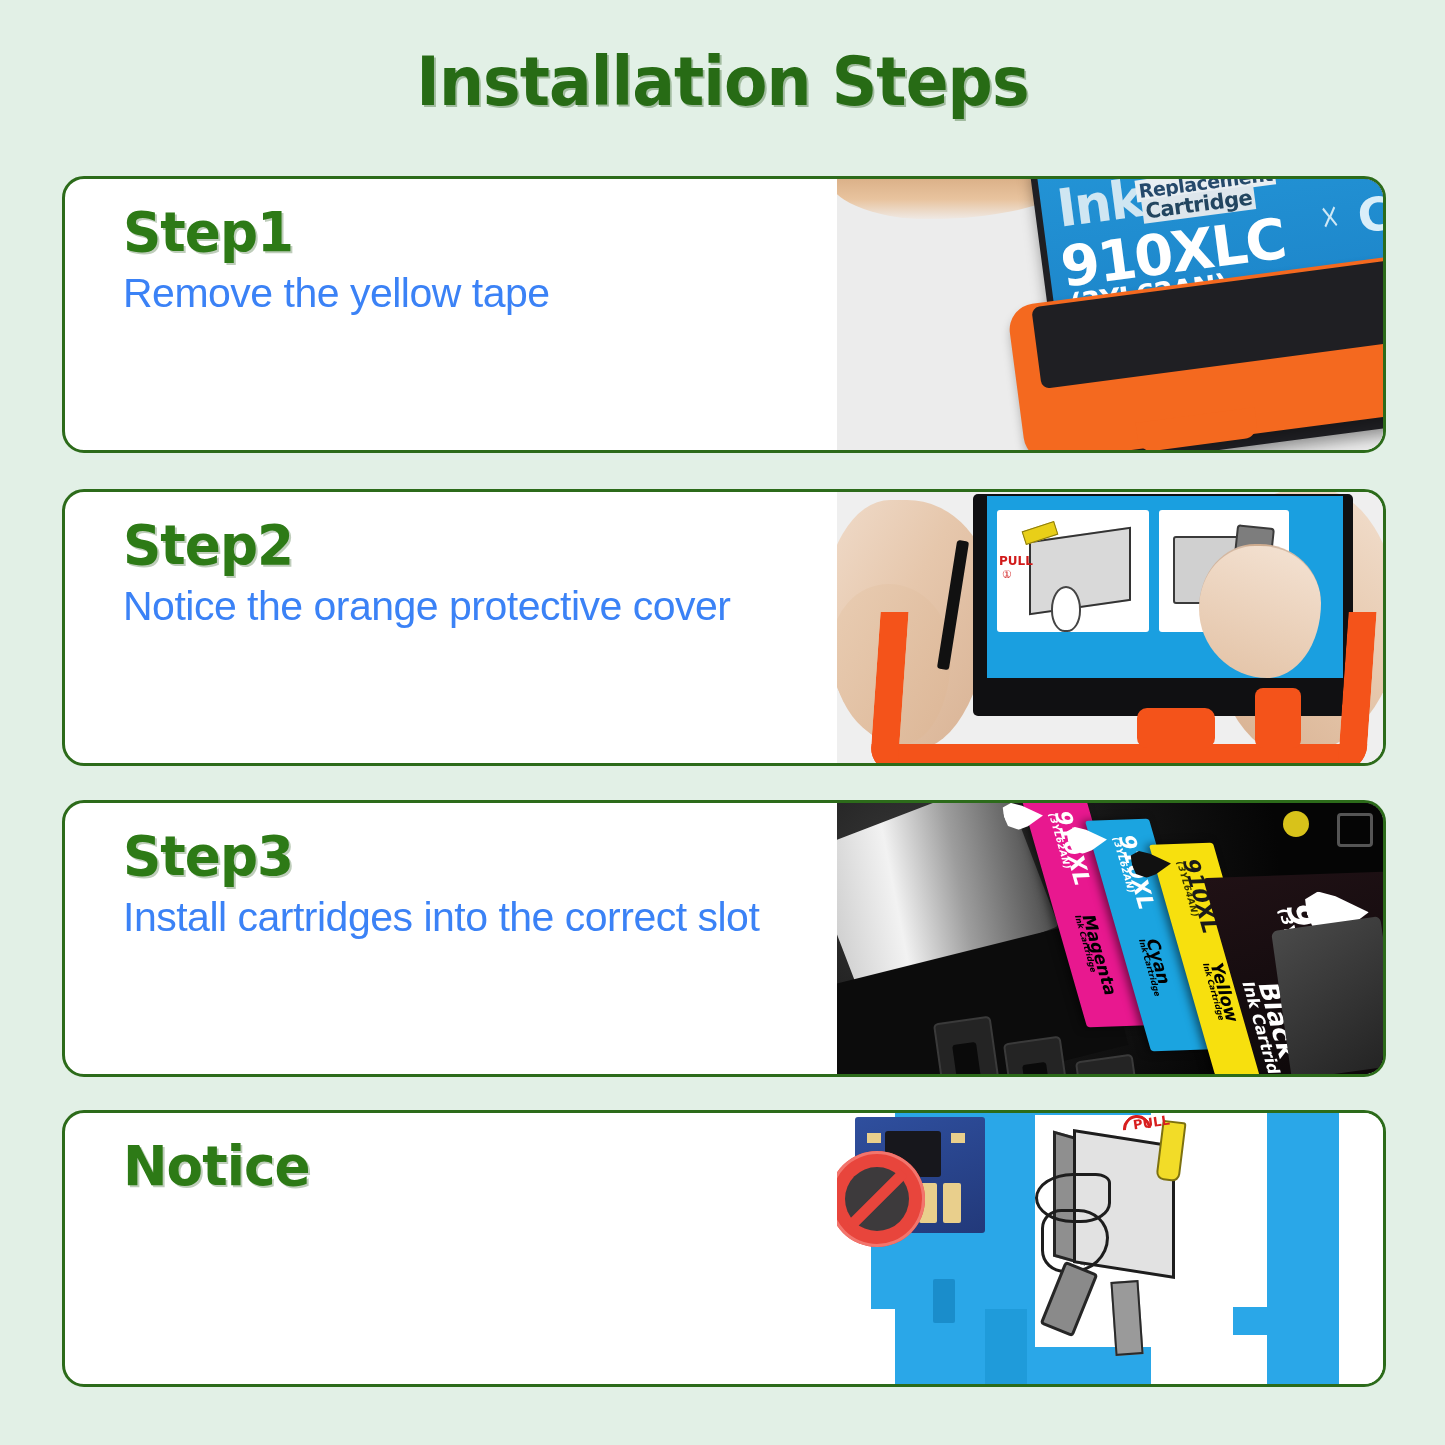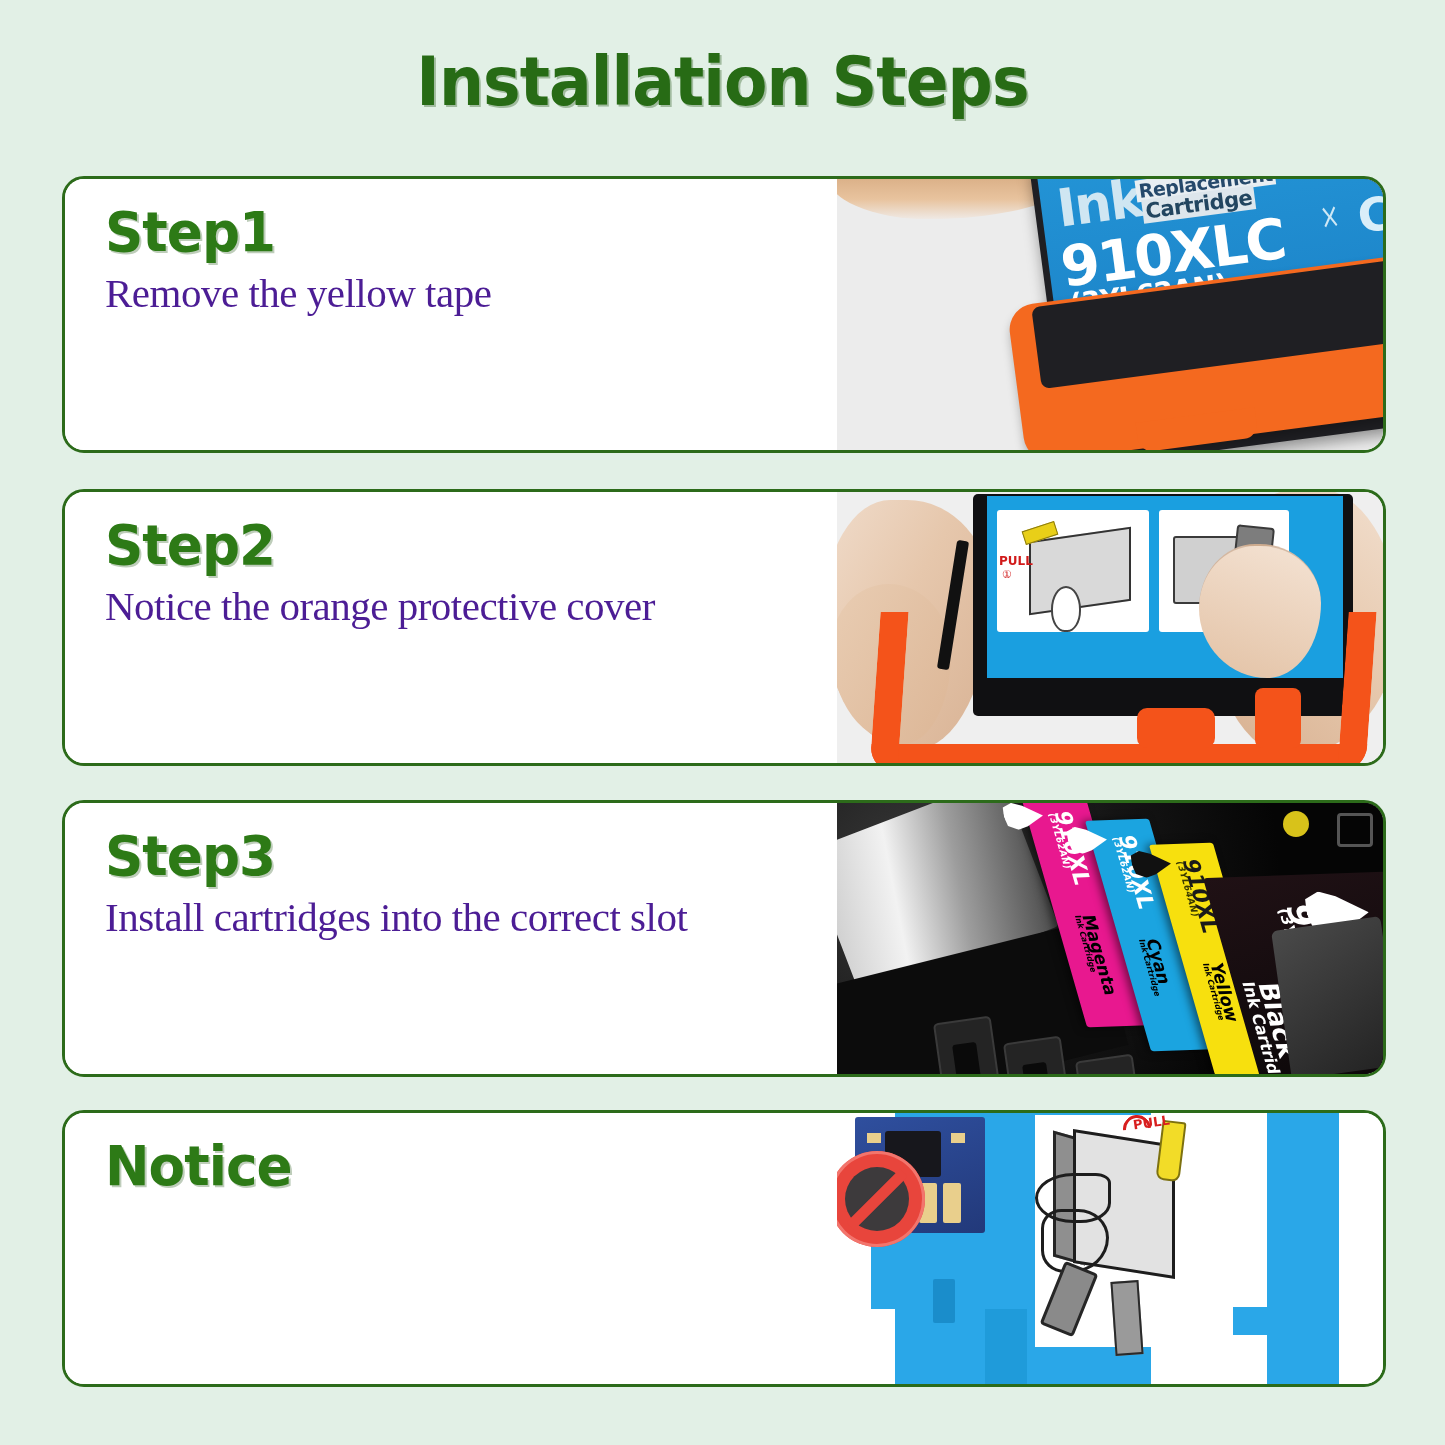"Step1" .card-text { border-radius: none -> 26px; padding: 24px 0 0 40px -> 24px 0 0 58px }
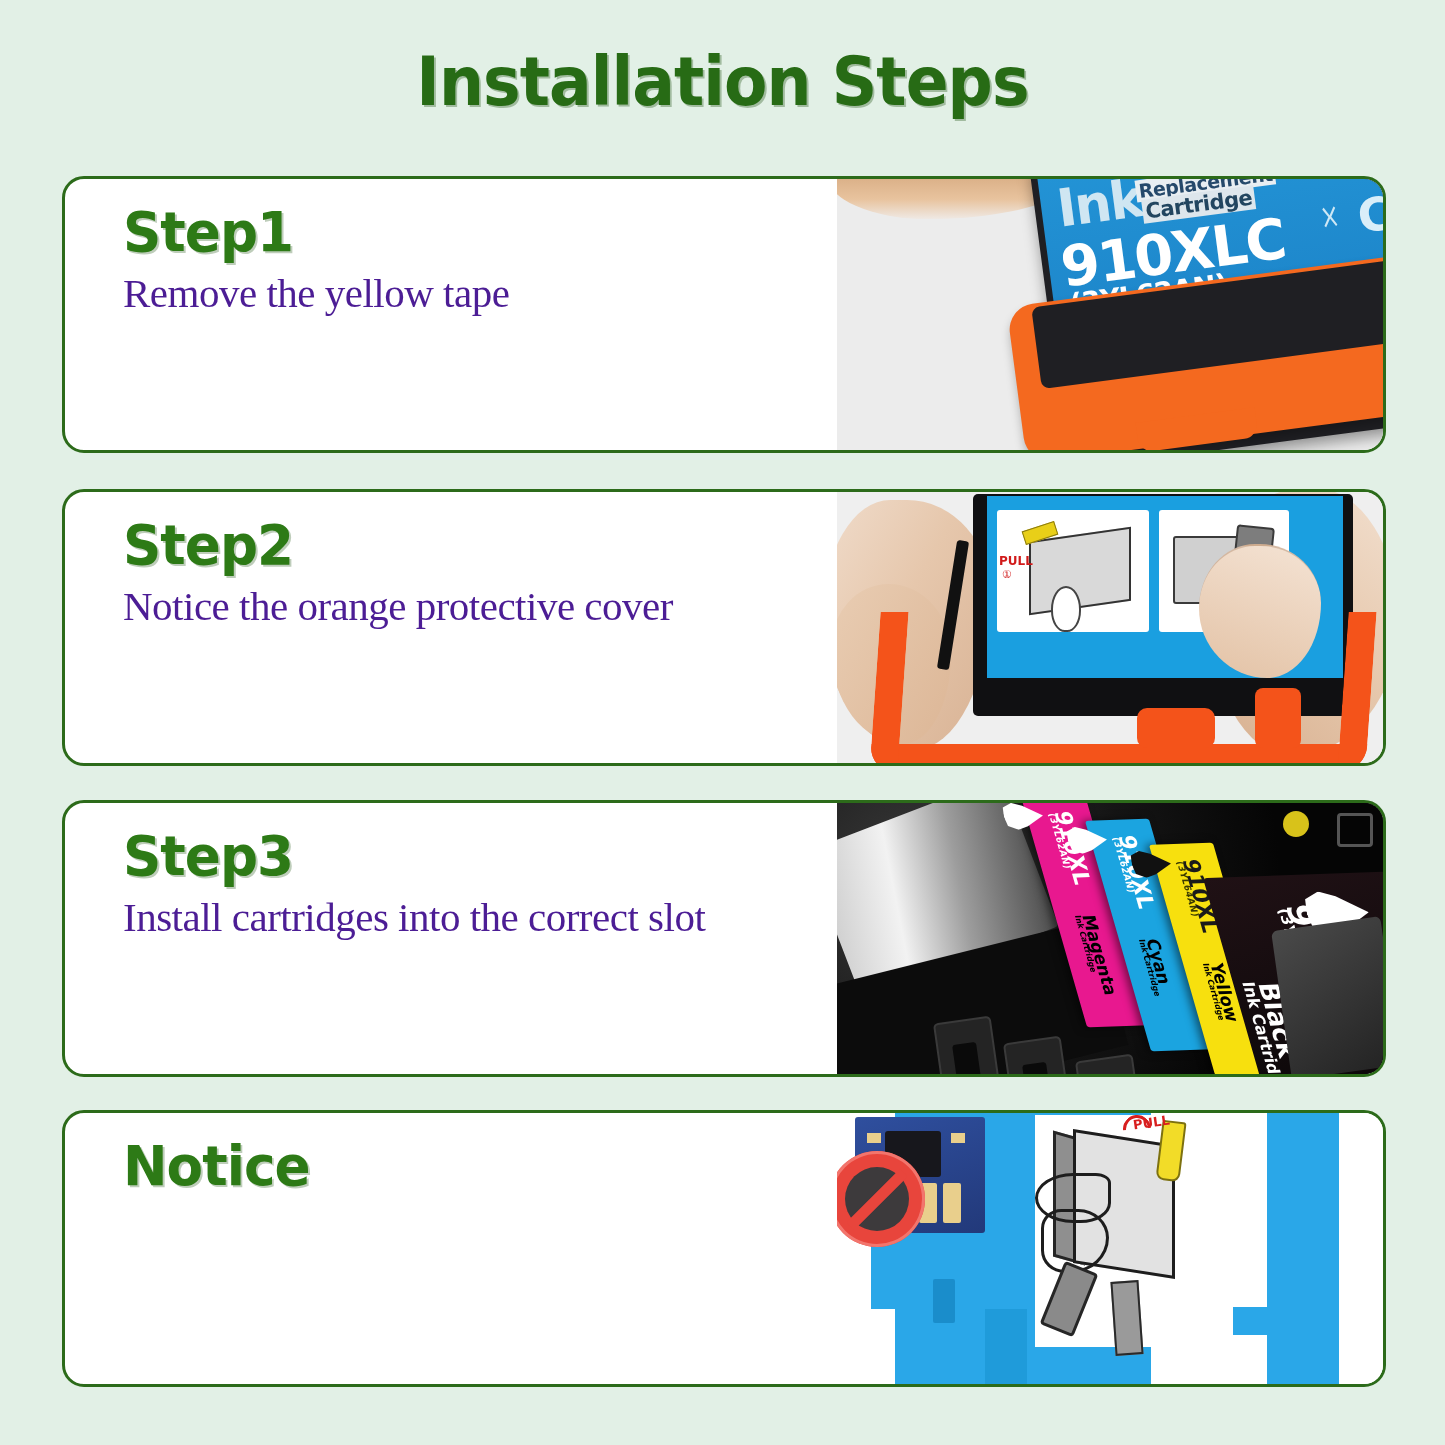"Remove the yellow tape" .step-desc { color: #4c1d95 -> #3b82f6; font-family: Liberation Serif, serif -> Liberation Sans, sans-serif }
